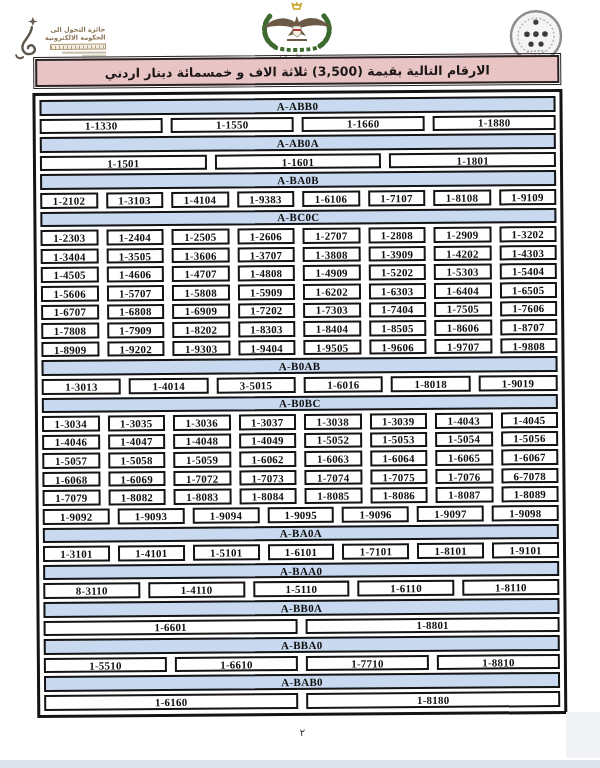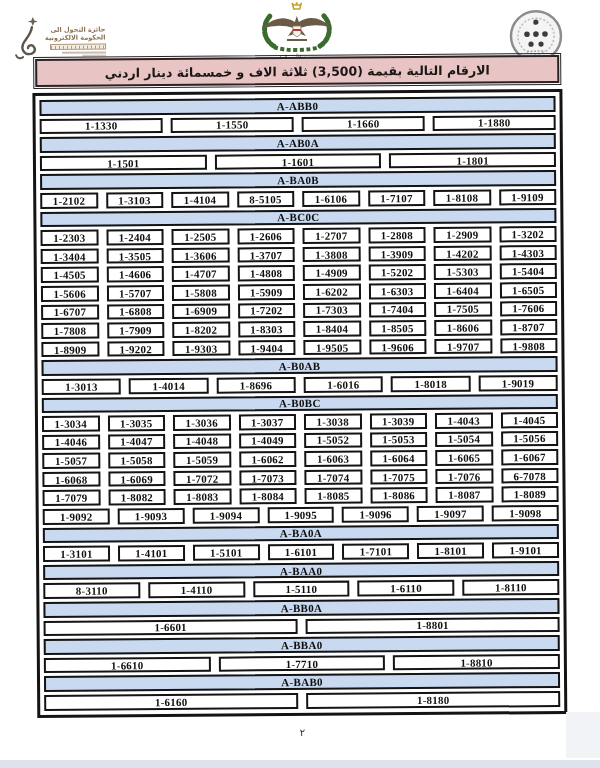"8-5105" div.num-cell { text: 8-5105 -> 1-9383 }
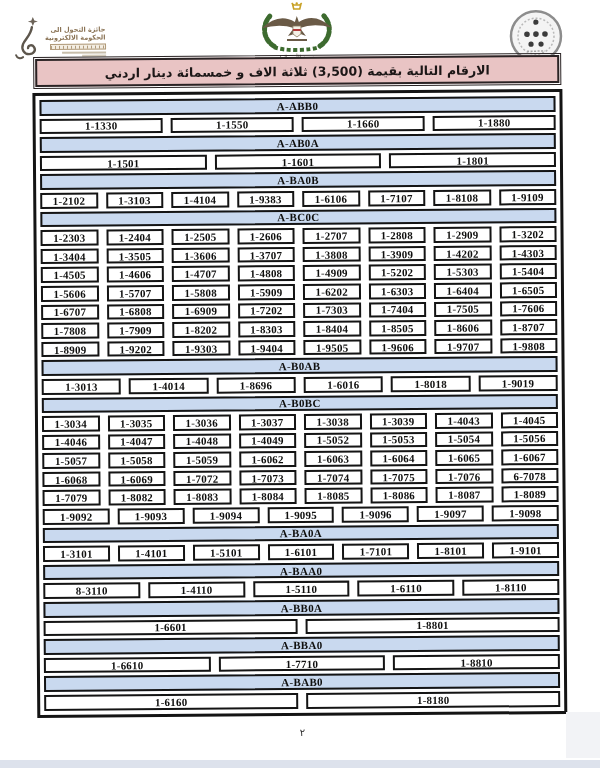"1-8696" div.num-cell { text: 1-8696 -> 3-5015 }
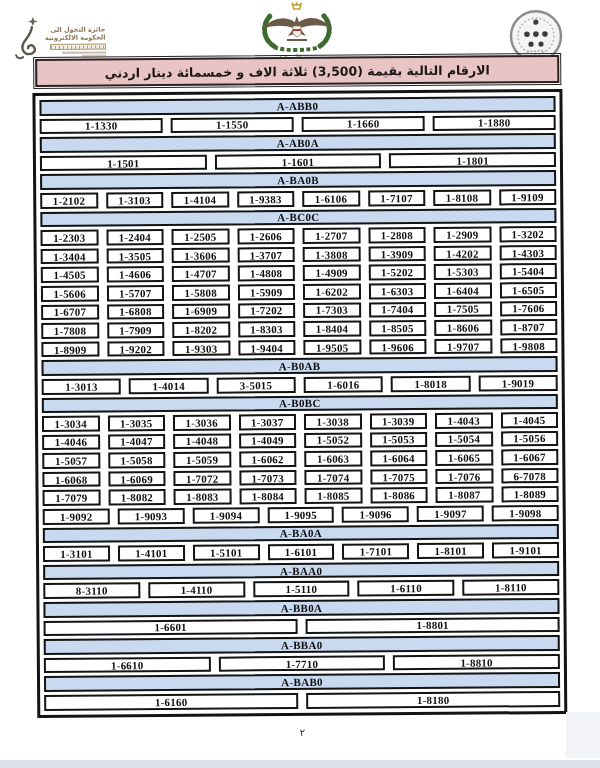"1-5510" div.num-cell { html: none -> <div>1-5510</div> }
